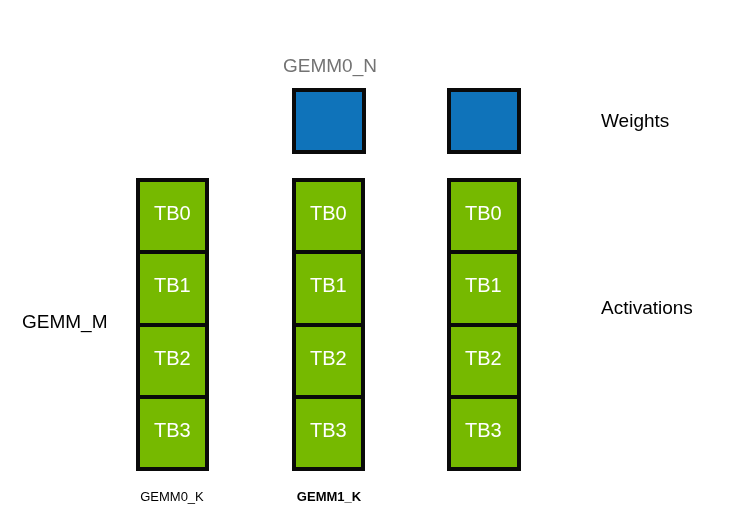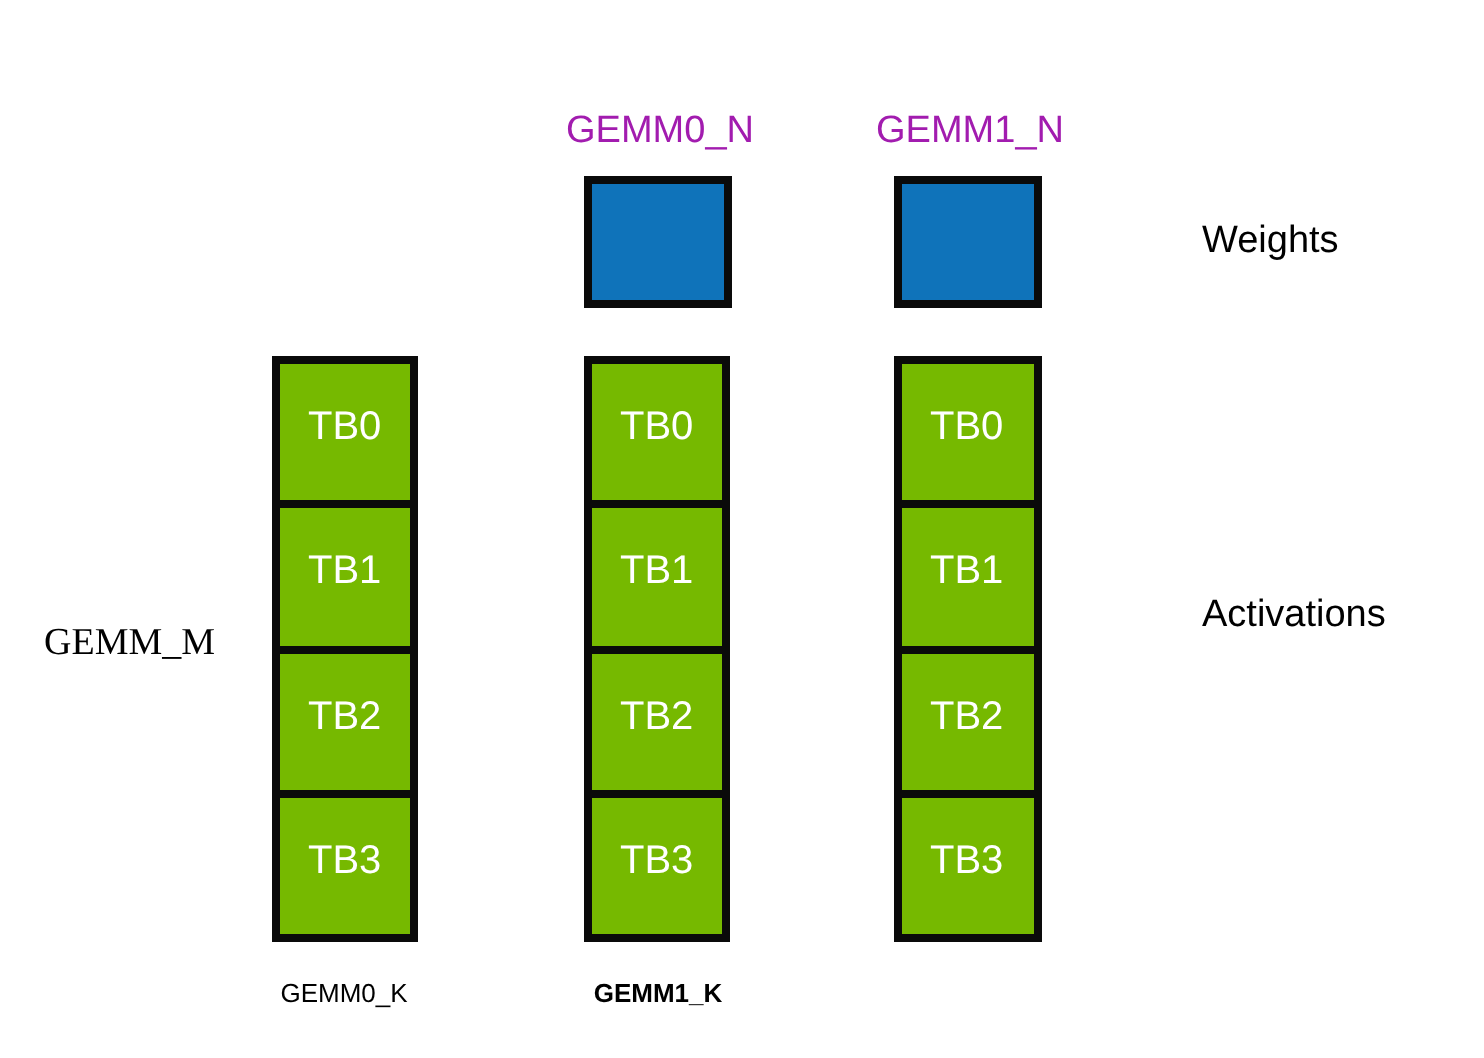"GEMM0_N" .label { color: #a21caf -> #737373 }
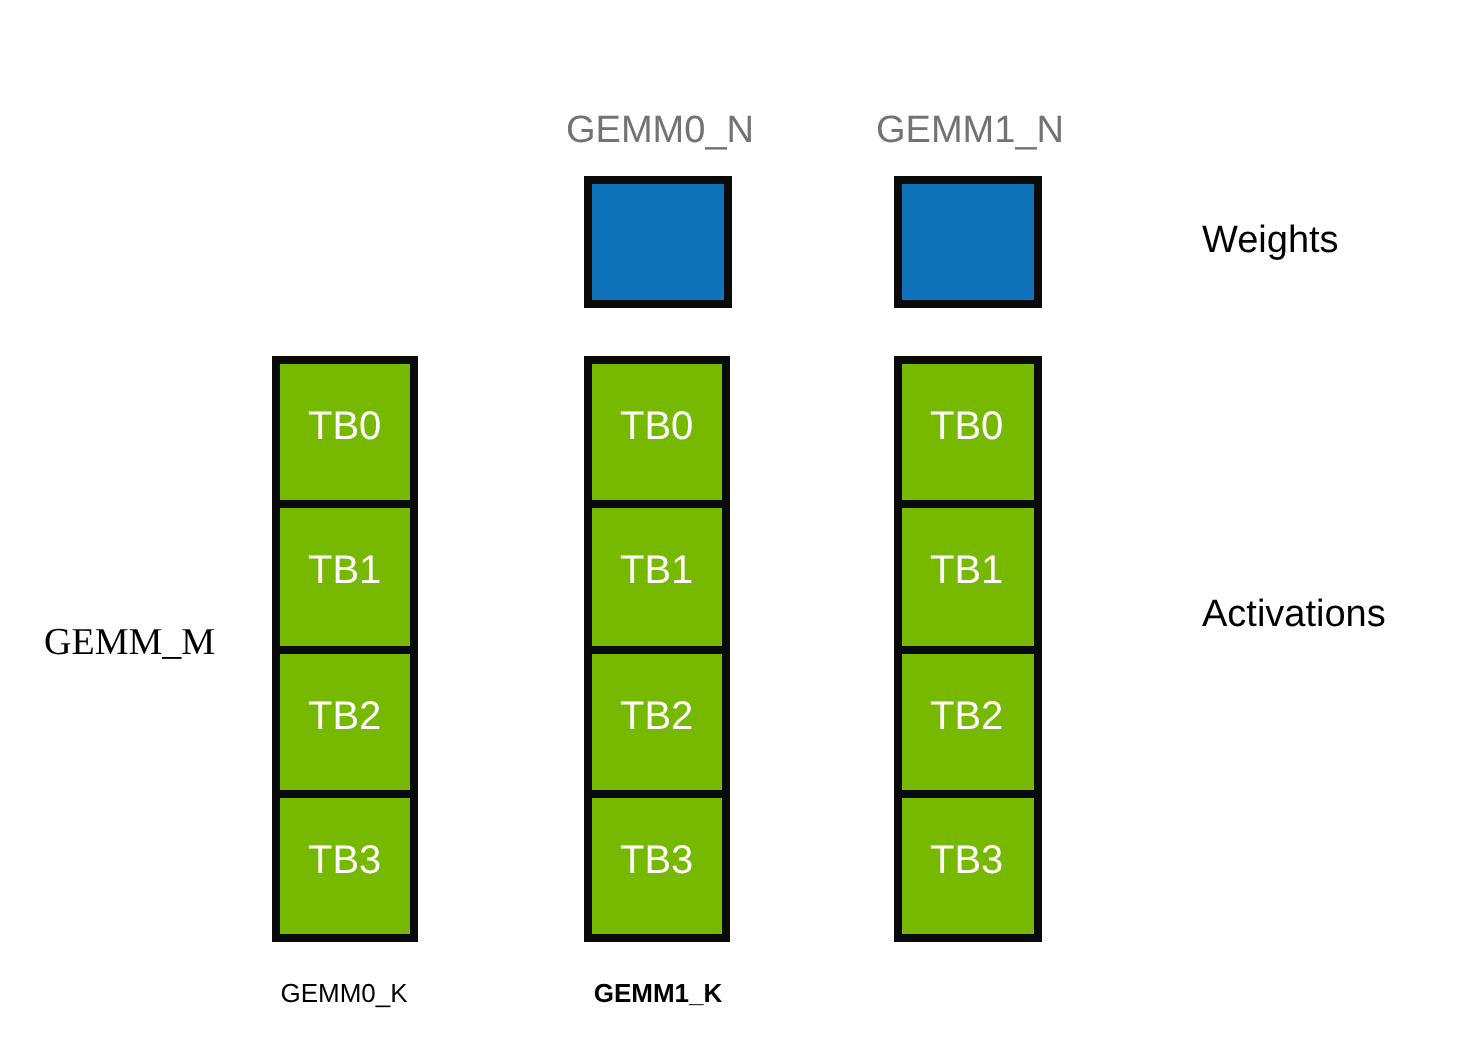"GEMM1_N" div.label { html: <div> <span>GEMM1_N</span> <span>= TB_N</span> </div> -> none }
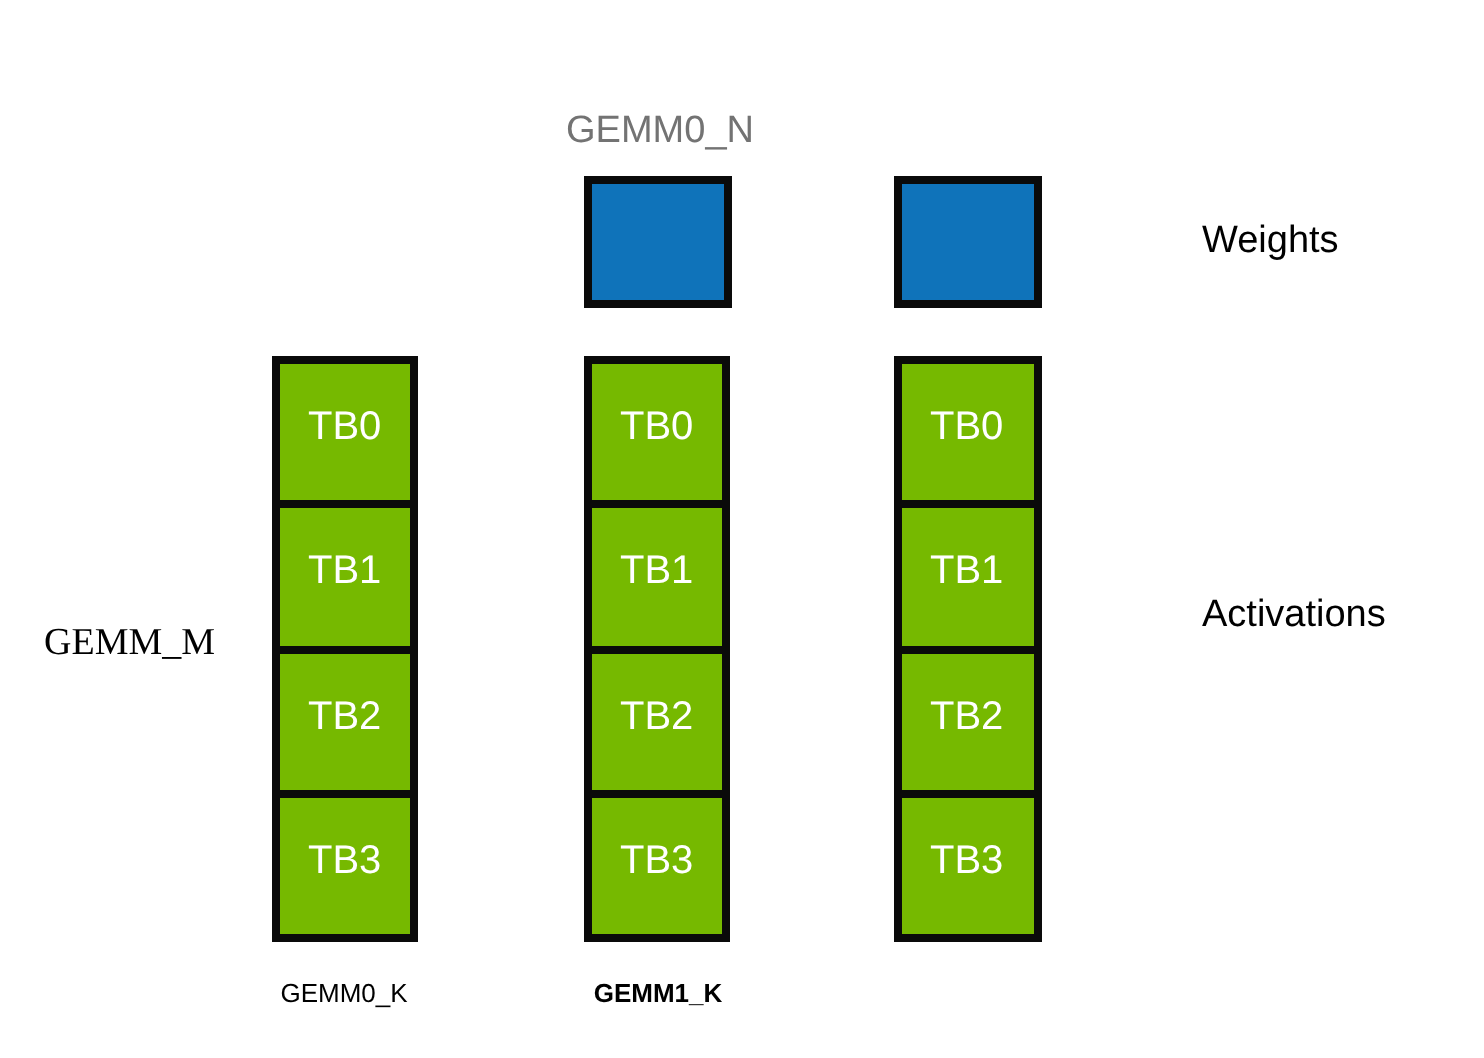"GEMM_M" div.side-label { font-family: Liberation Serif, serif -> none }
